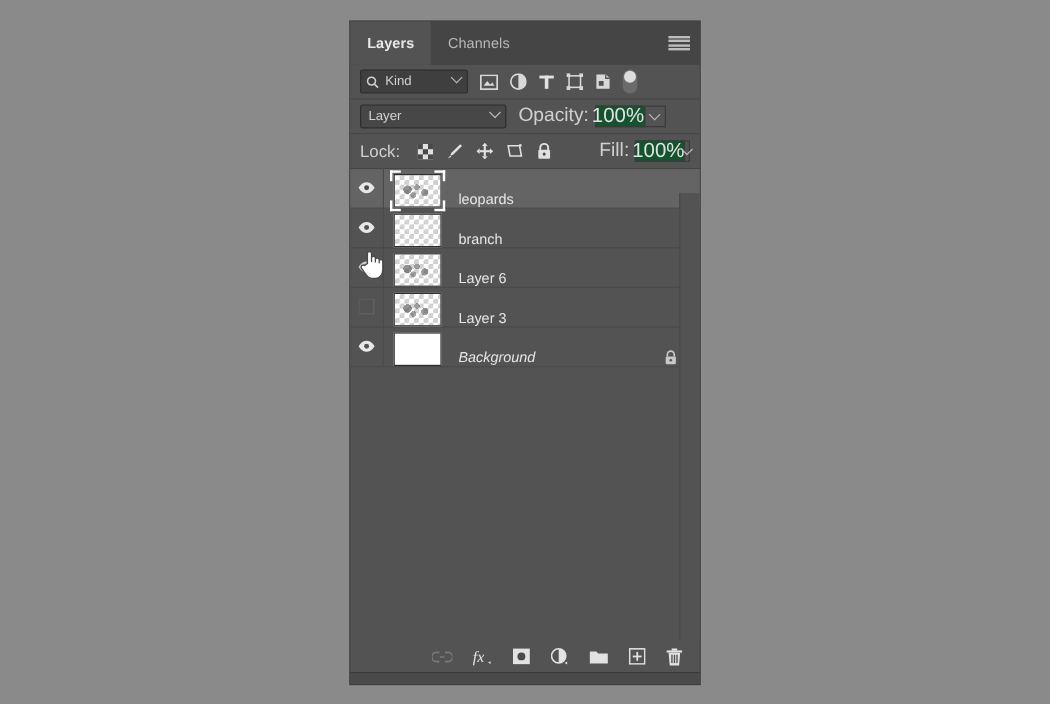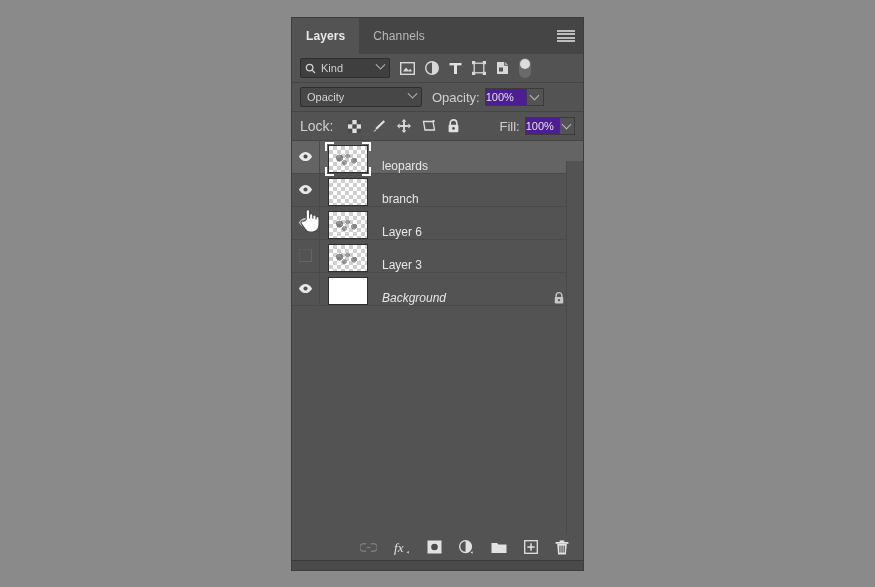"Opacity" span { text: Opacity -> Layer }
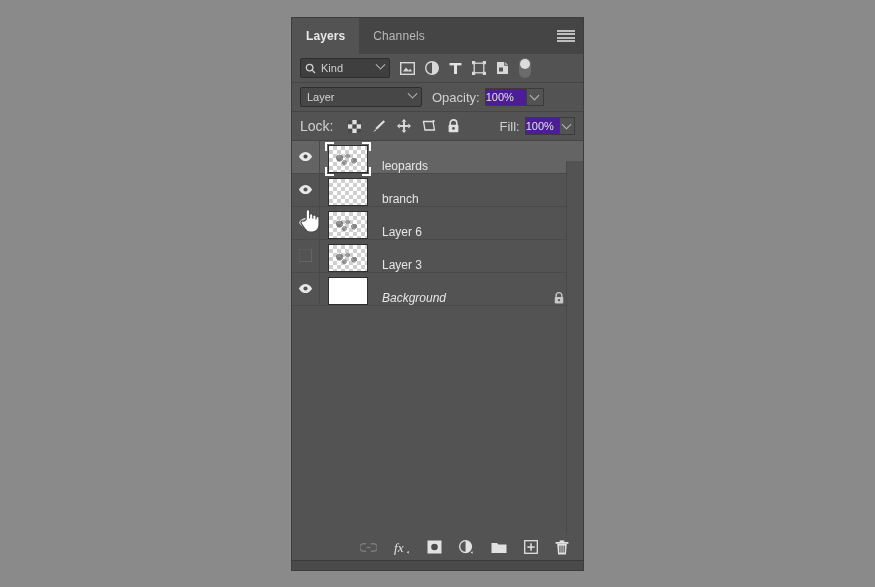"Opacity:" .fieldlabel { font-size: 13px -> 16px }
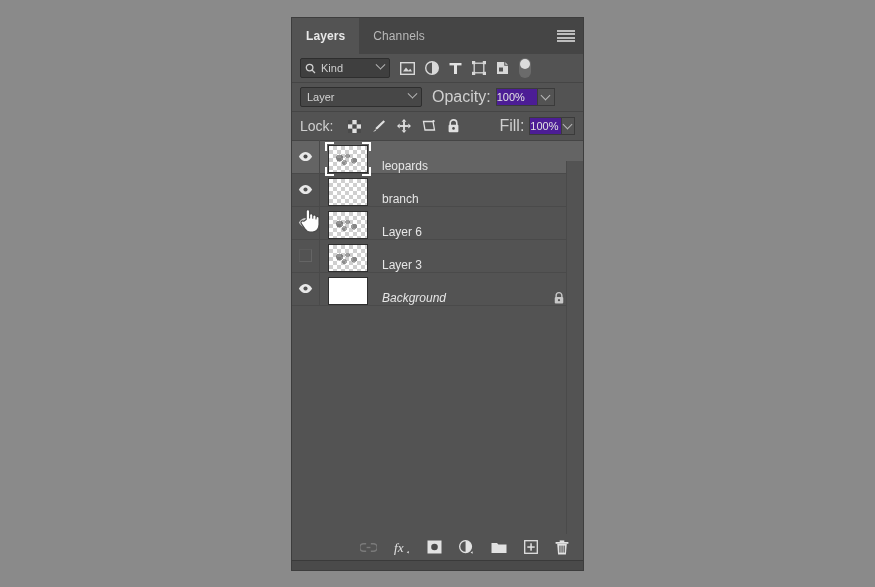"100%" .numfield { background: #4c1d95 -> #14532d; font-size: 11px -> 17px; justify-content: flex-start -> flex-end }
